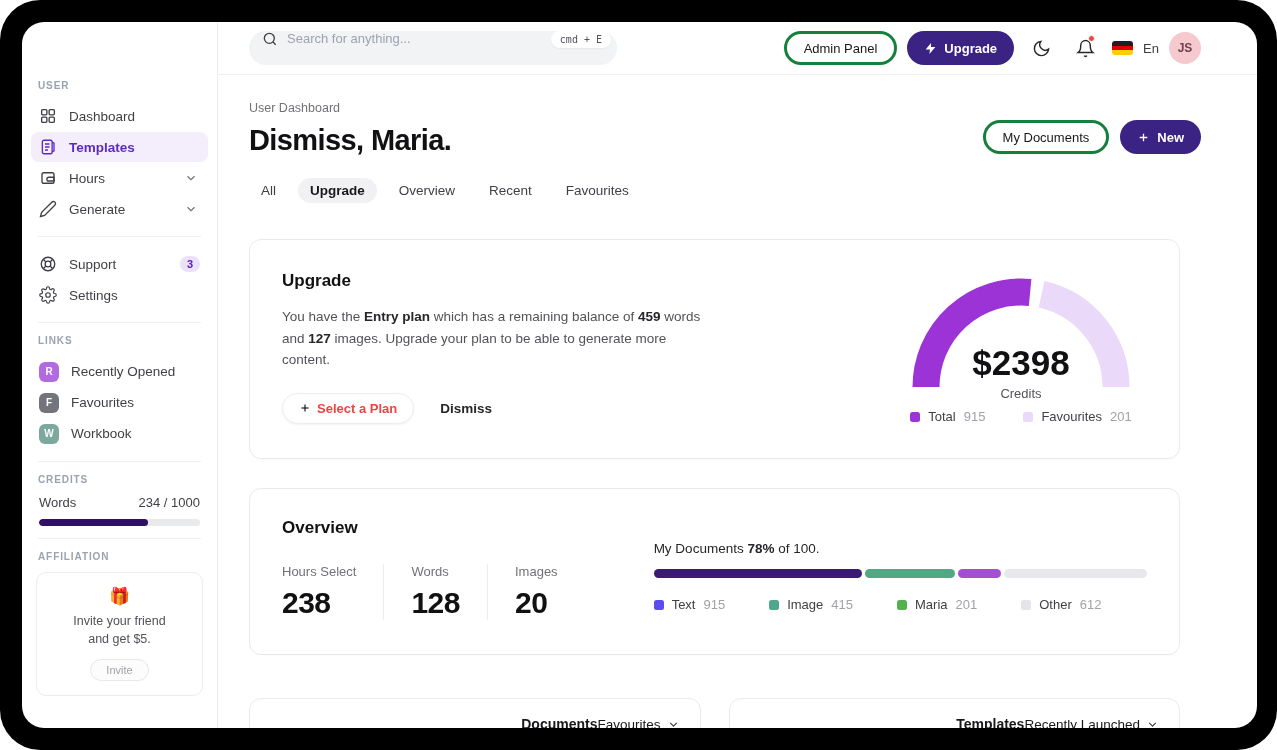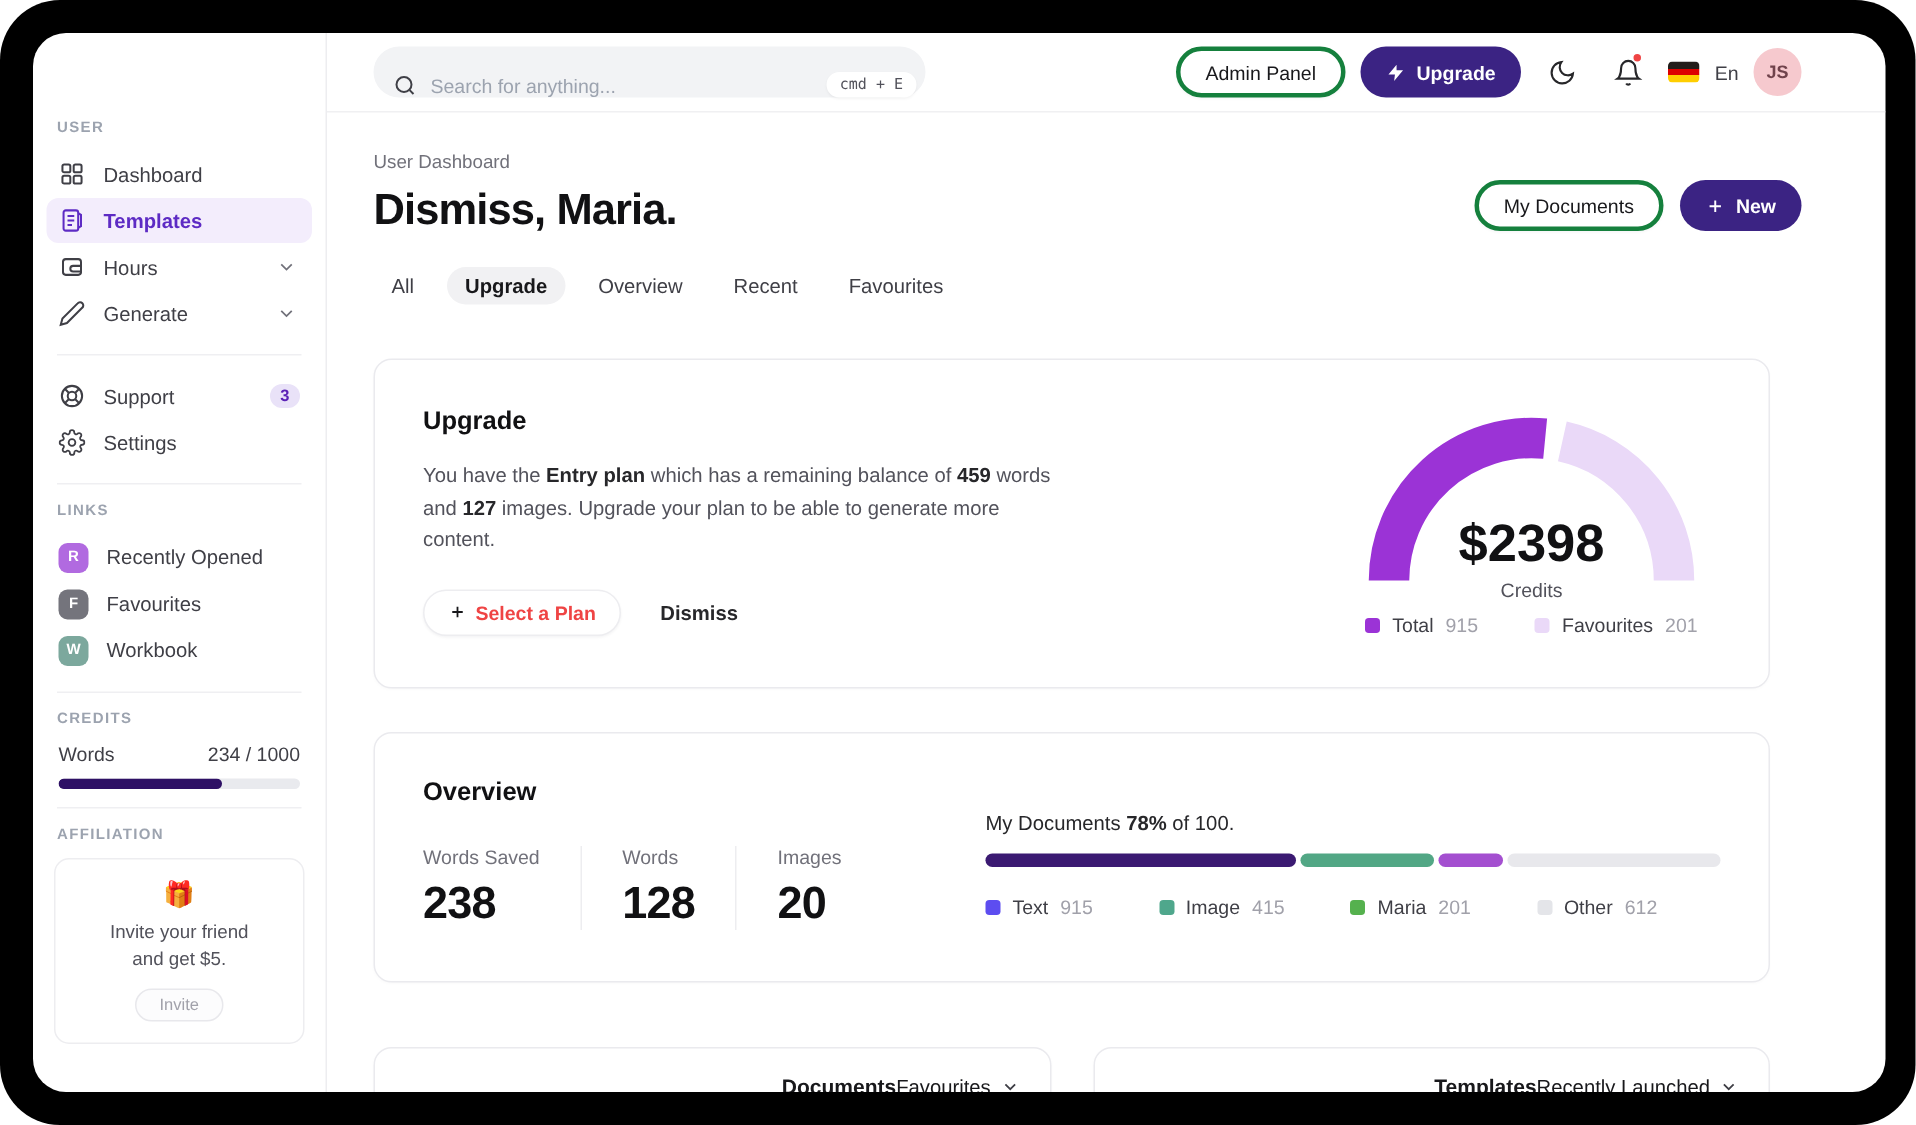"Search for anything..." .search { align-items: flex-end -> flex-start }
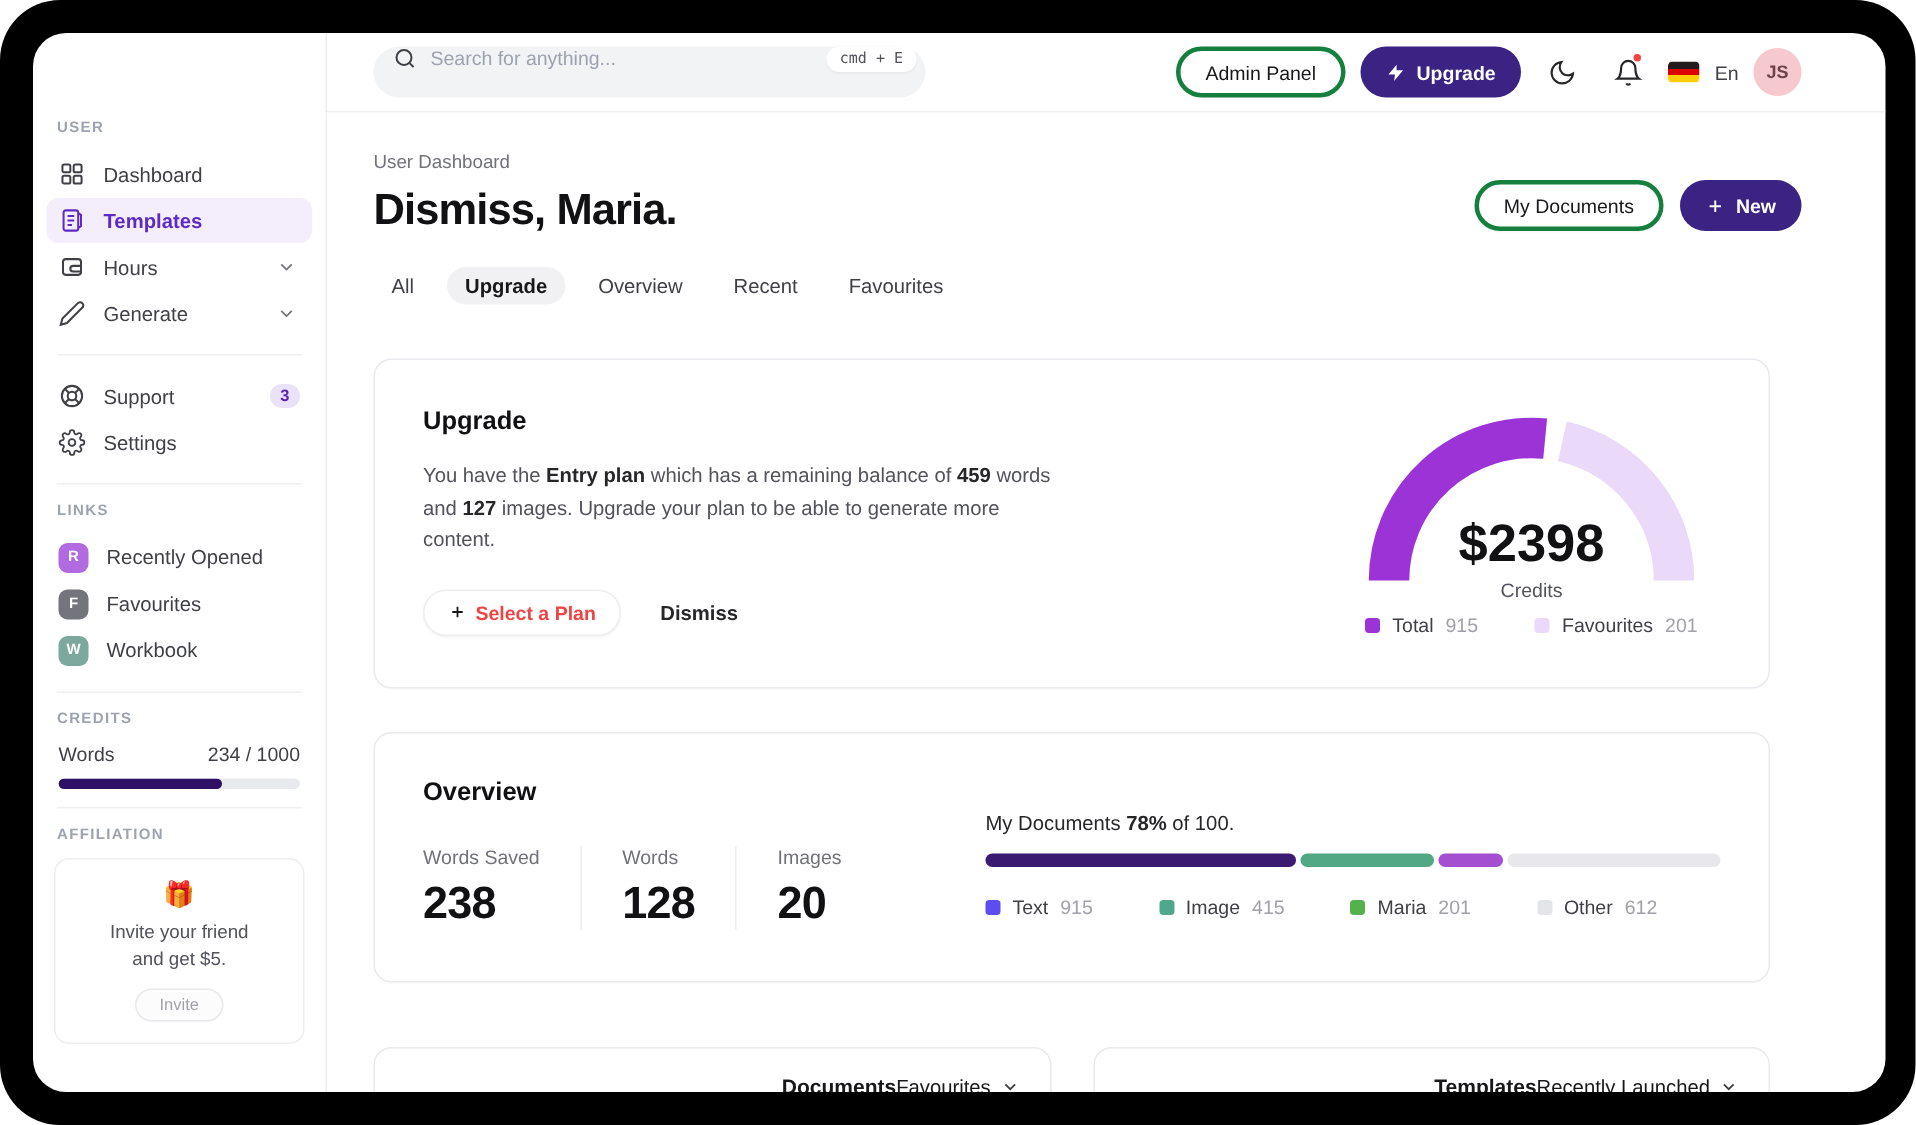"Words Saved" div.stat-label { text: Words Saved -> Hours Select }
